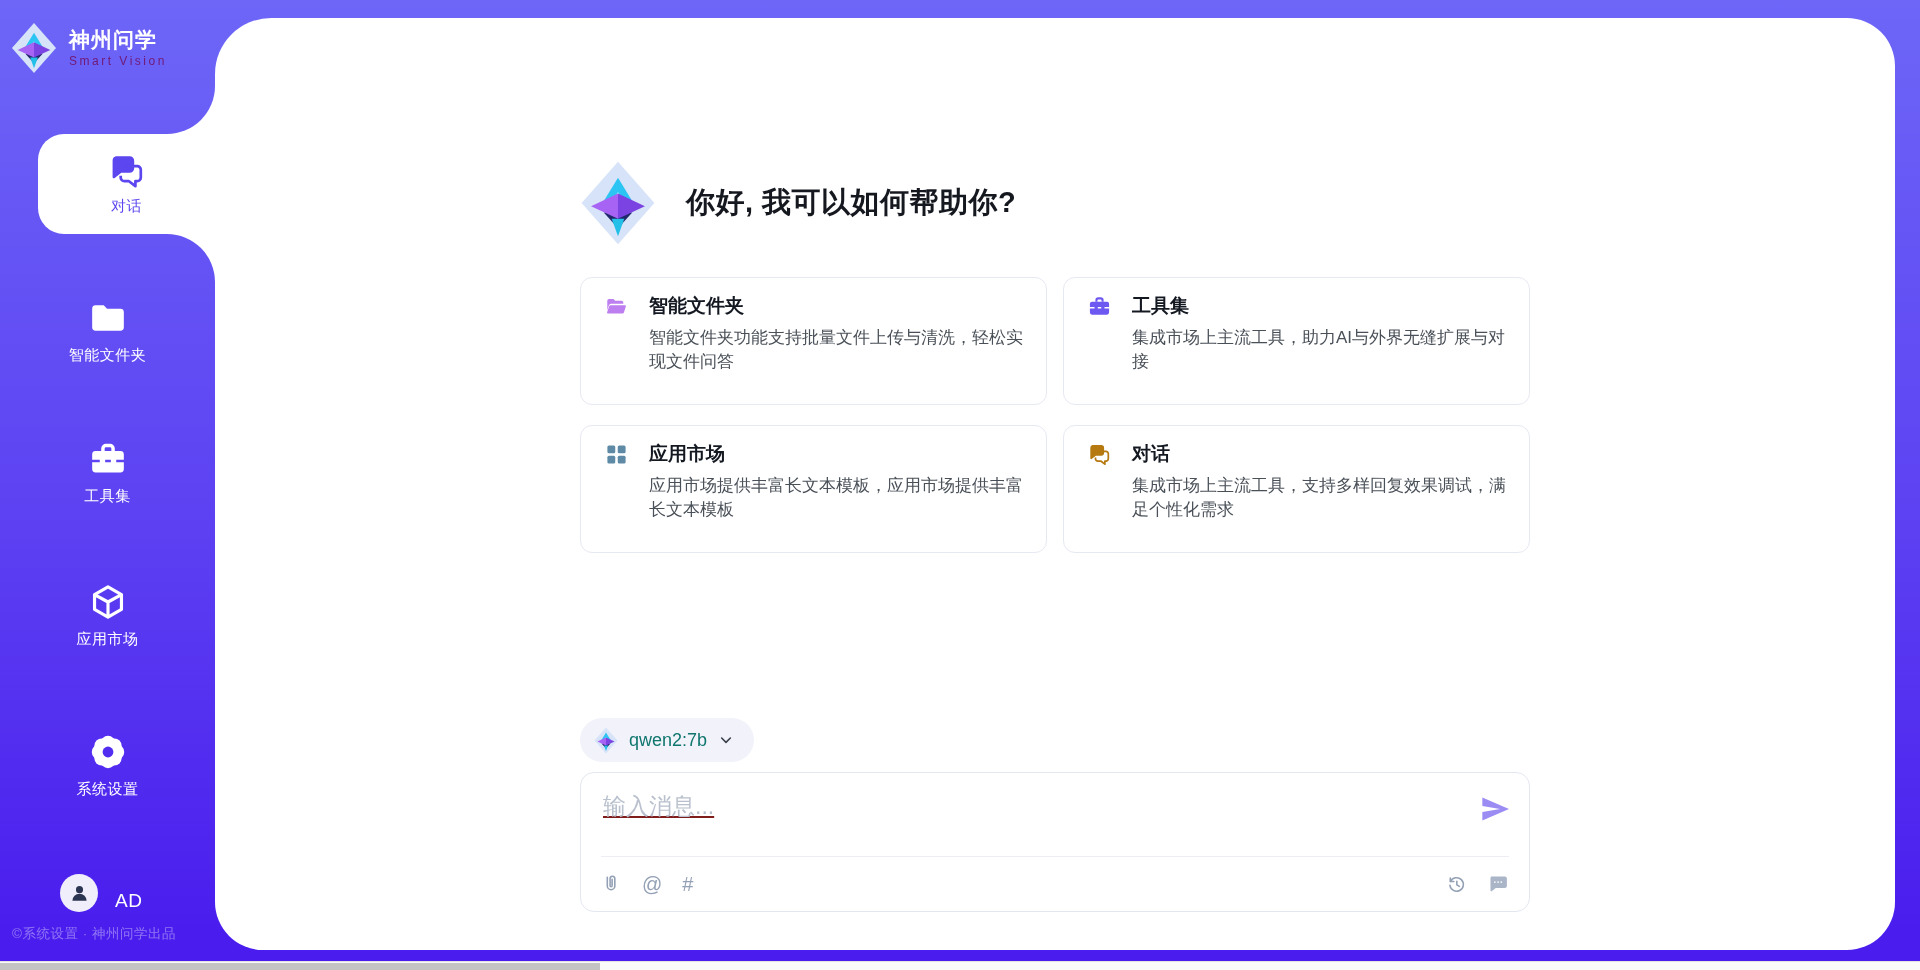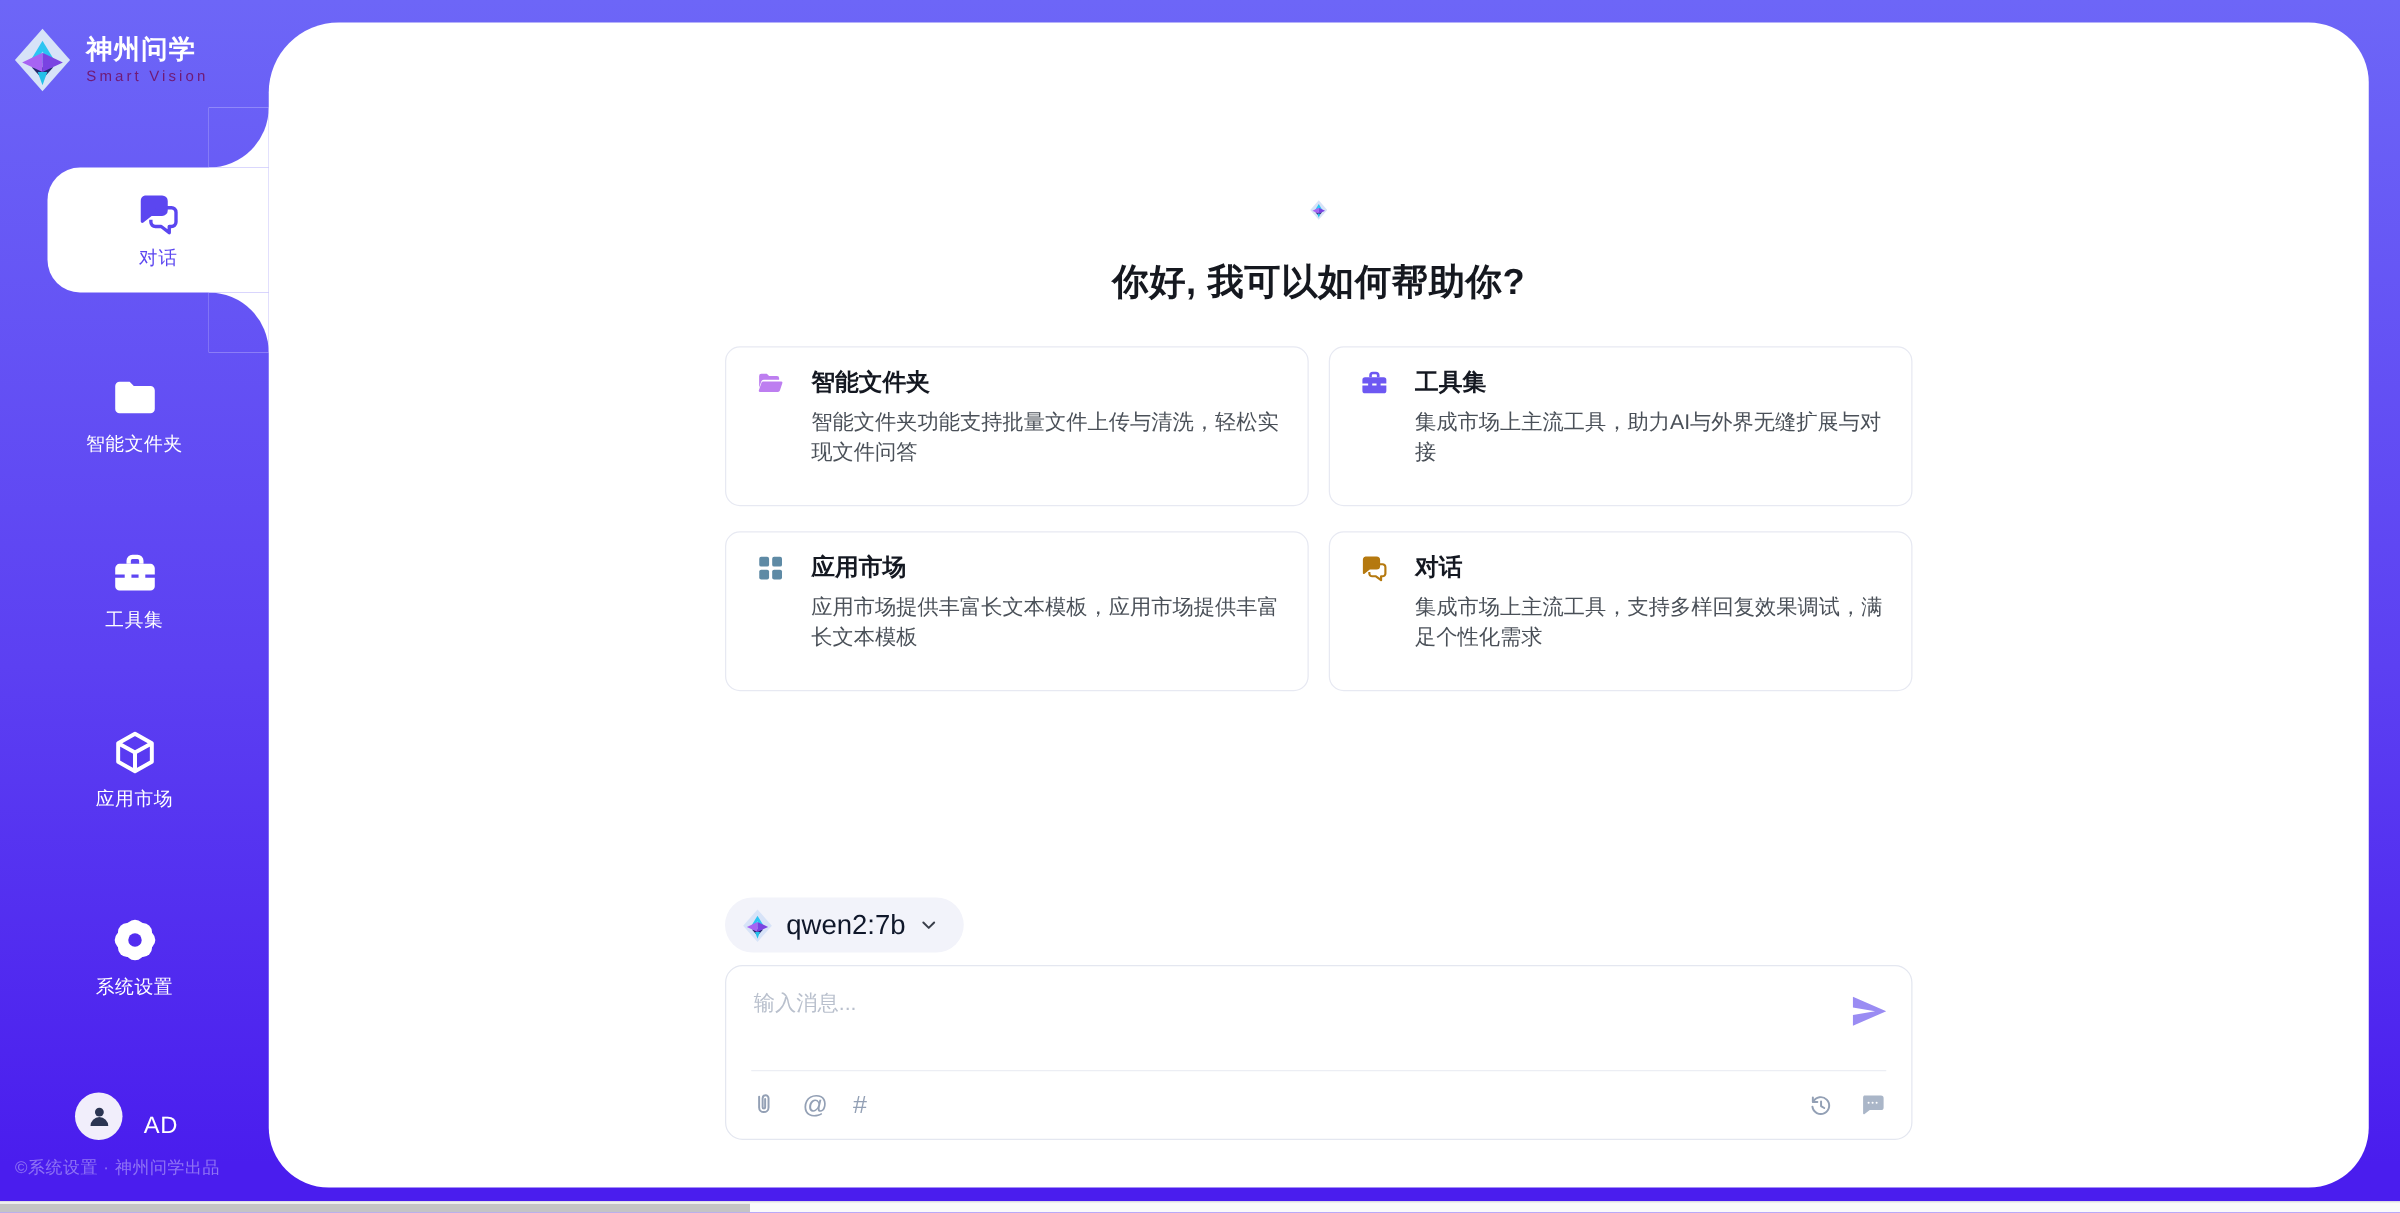"你好, 我可以如何帮助你?" .greeting { flex-direction: column -> none }
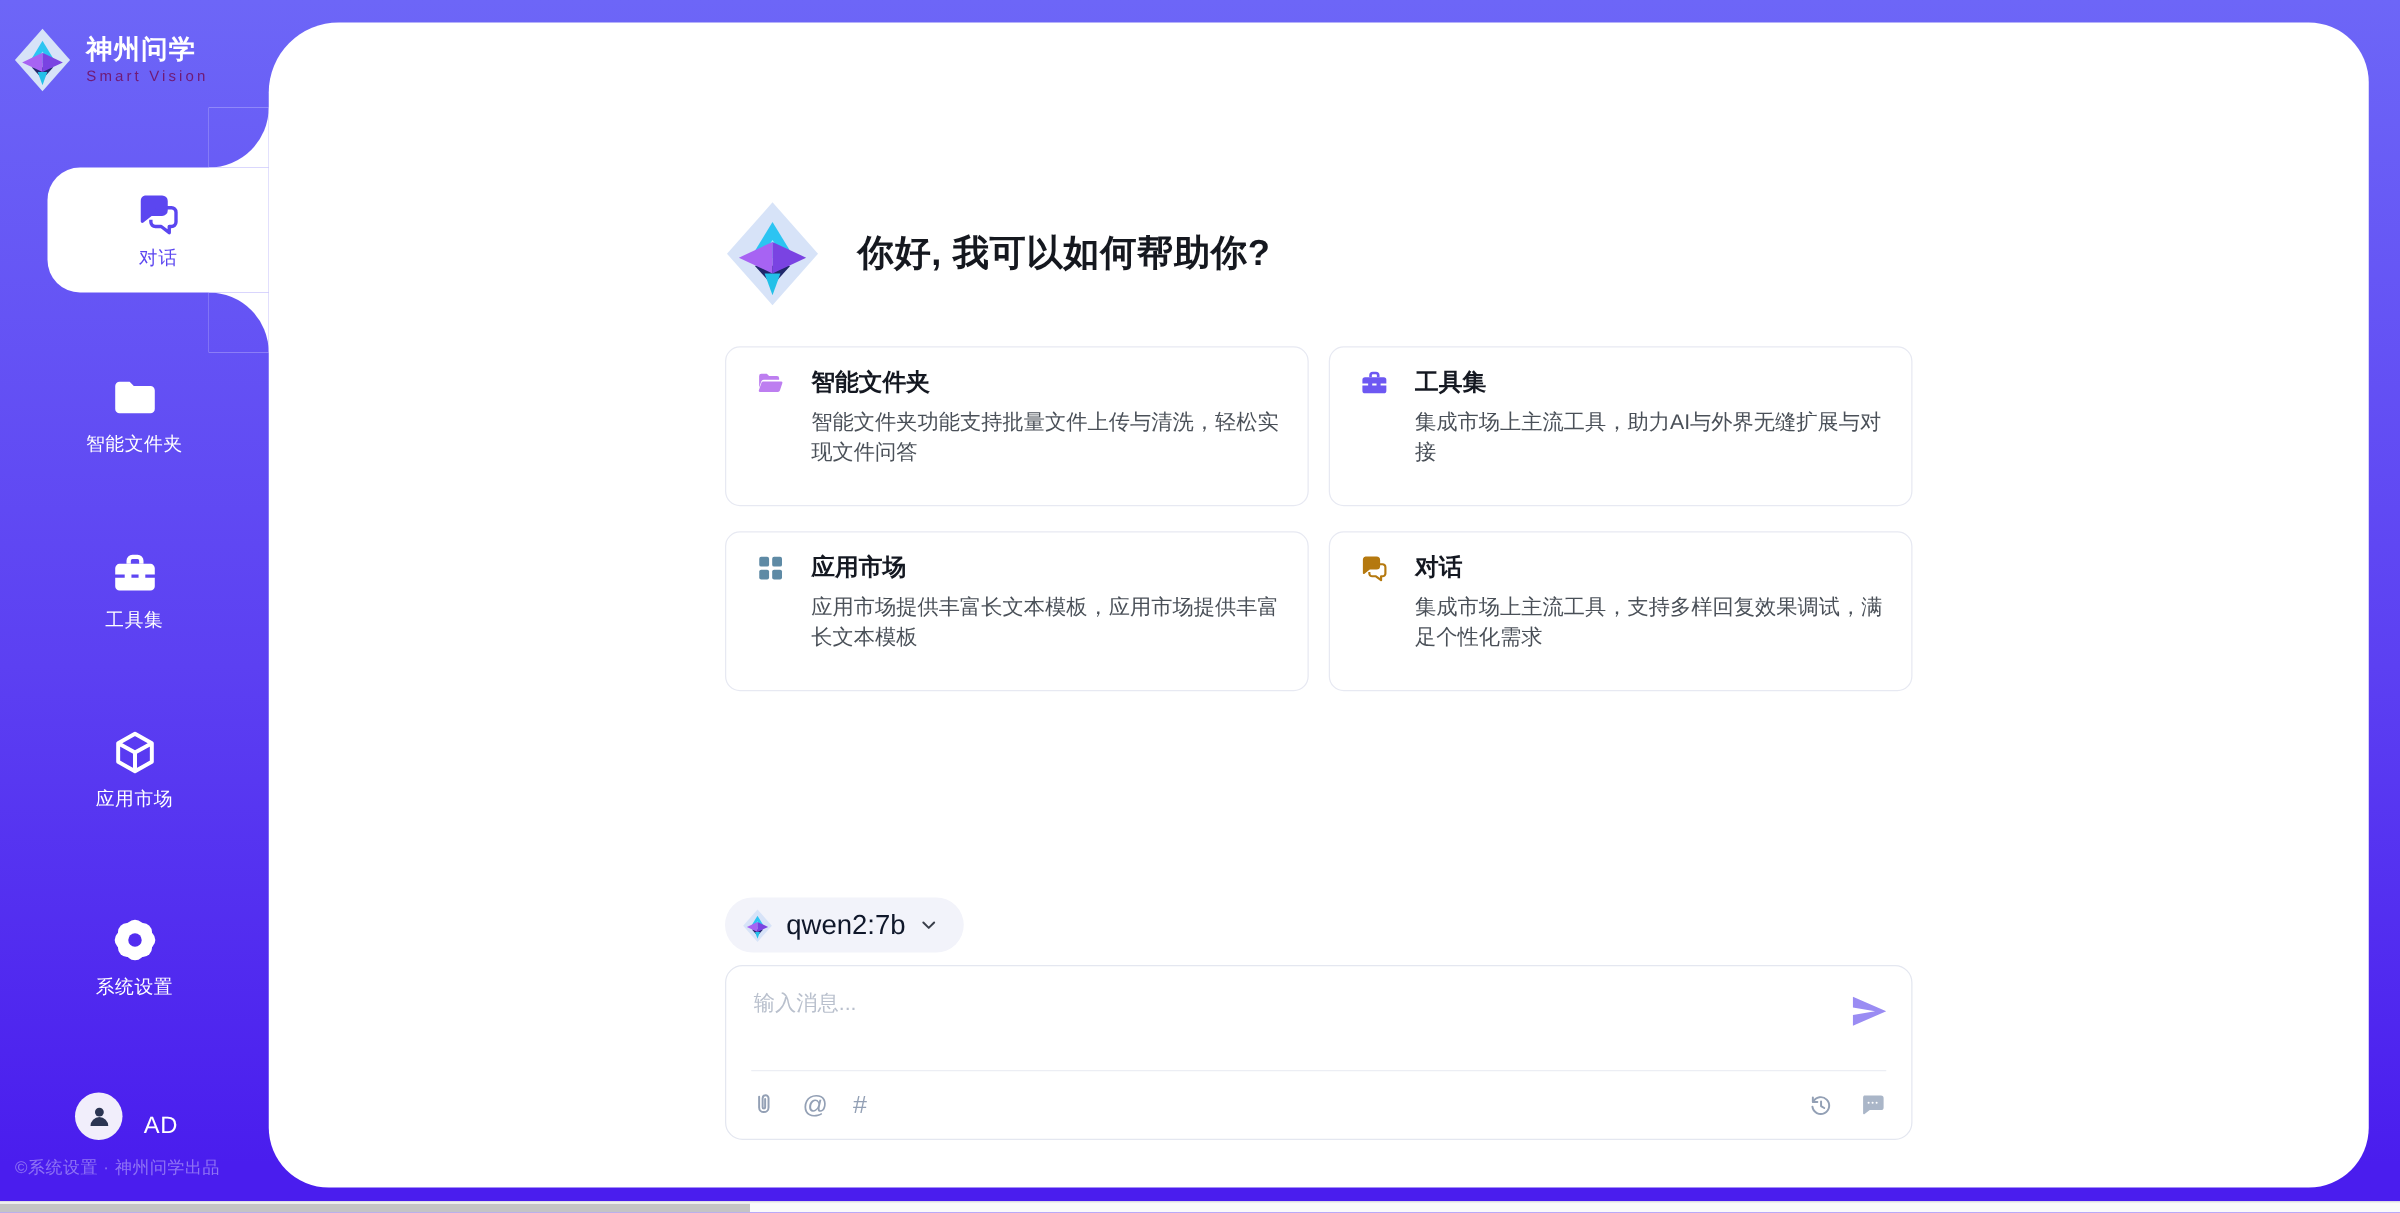"qwen2:7b" .pill-label { color: #0f172a -> #0f766e; font-size: 22px -> 18px }
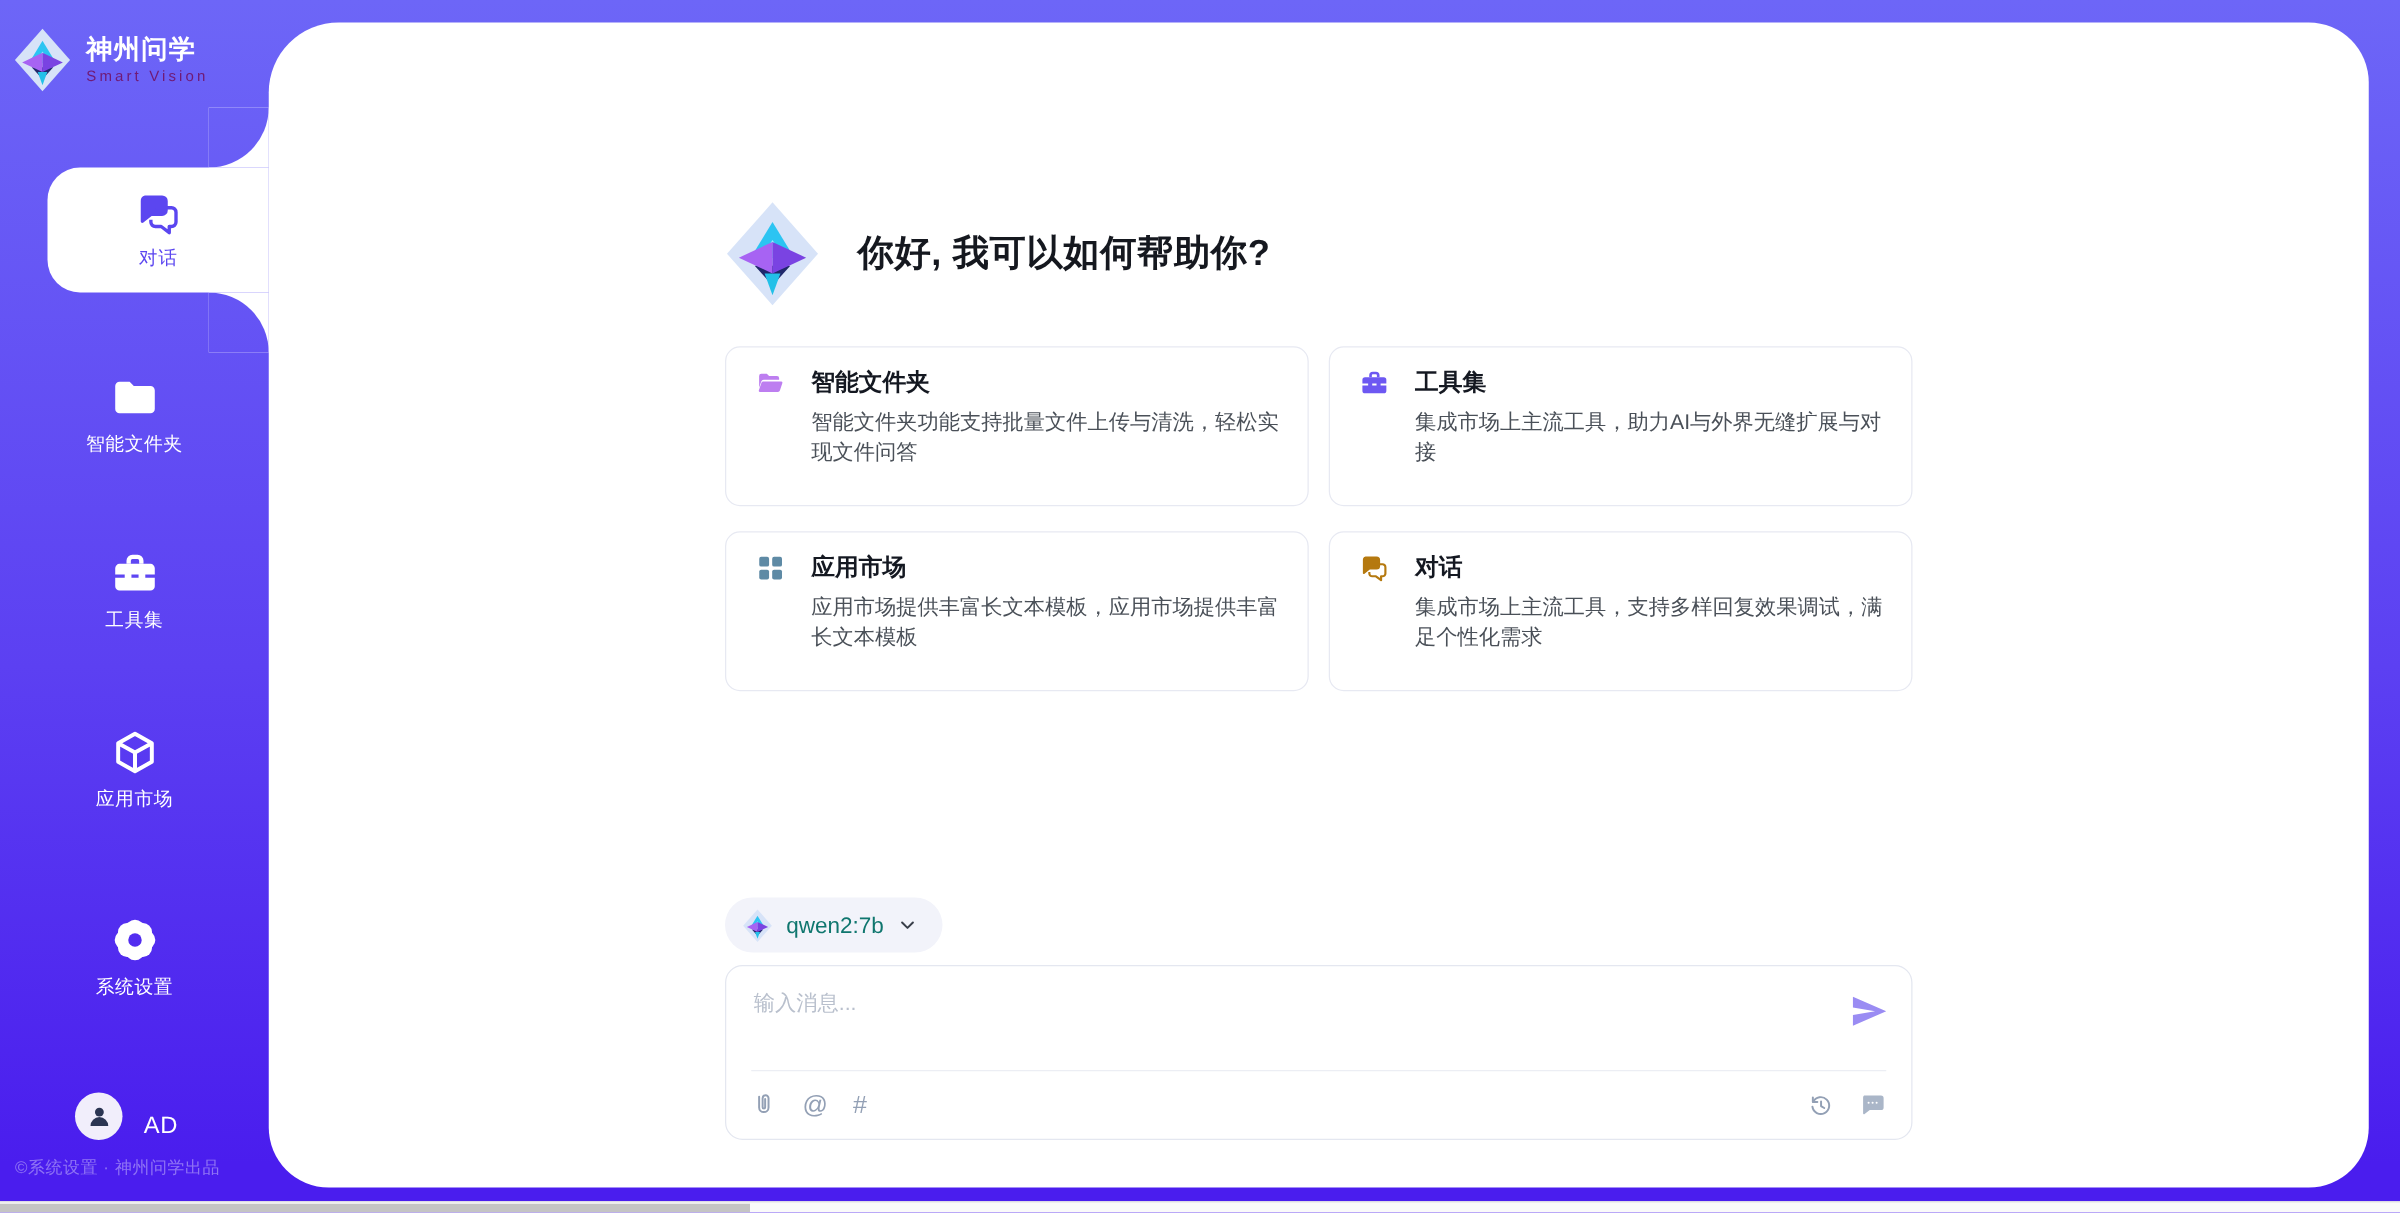"输入消息..." .composer textarea { font-size: 17px -> 23px; text-decoration: none -> underline }
